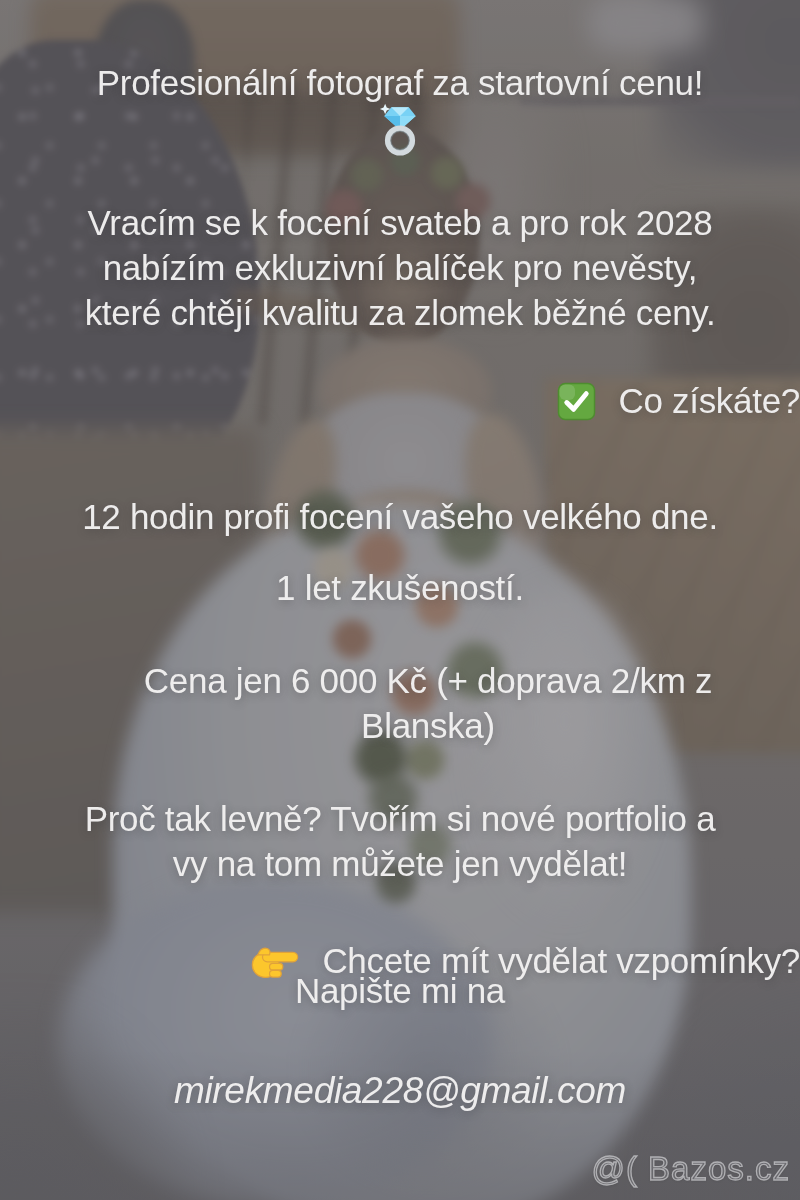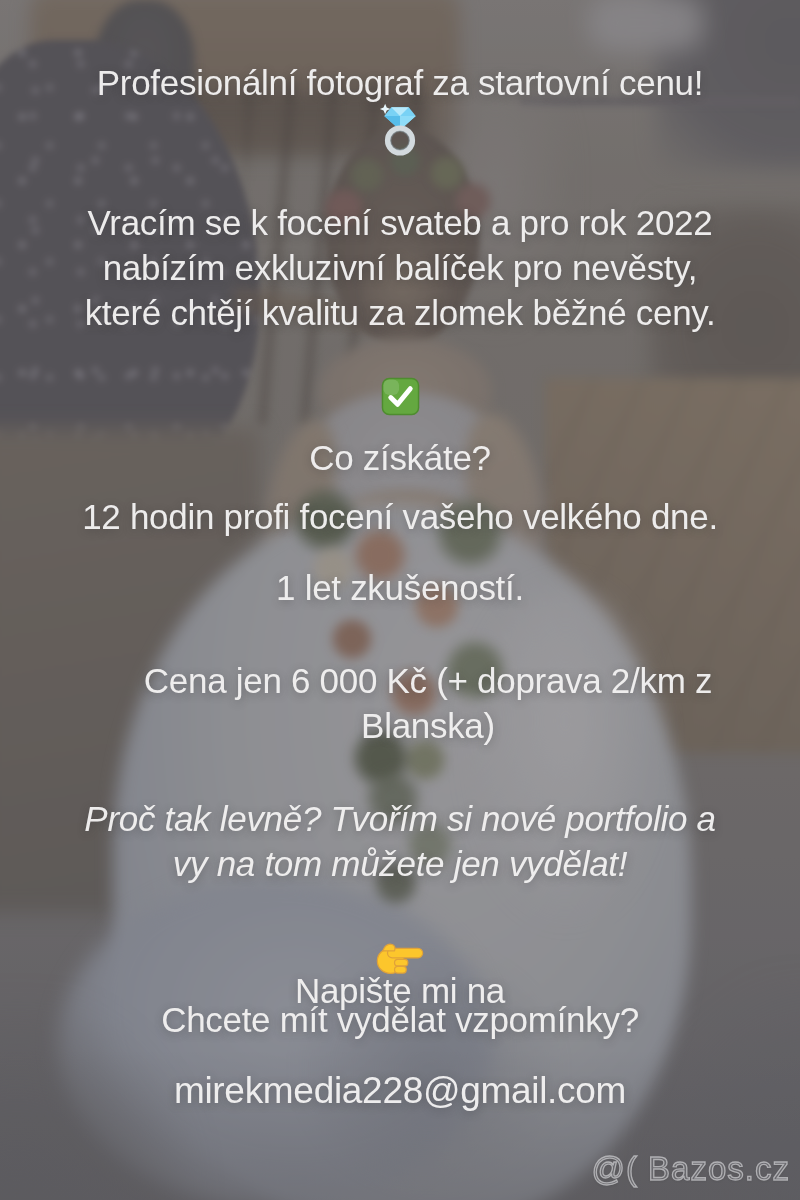"Vracím se k focení svateb" p.txt { text: 2022 -> 2028 }
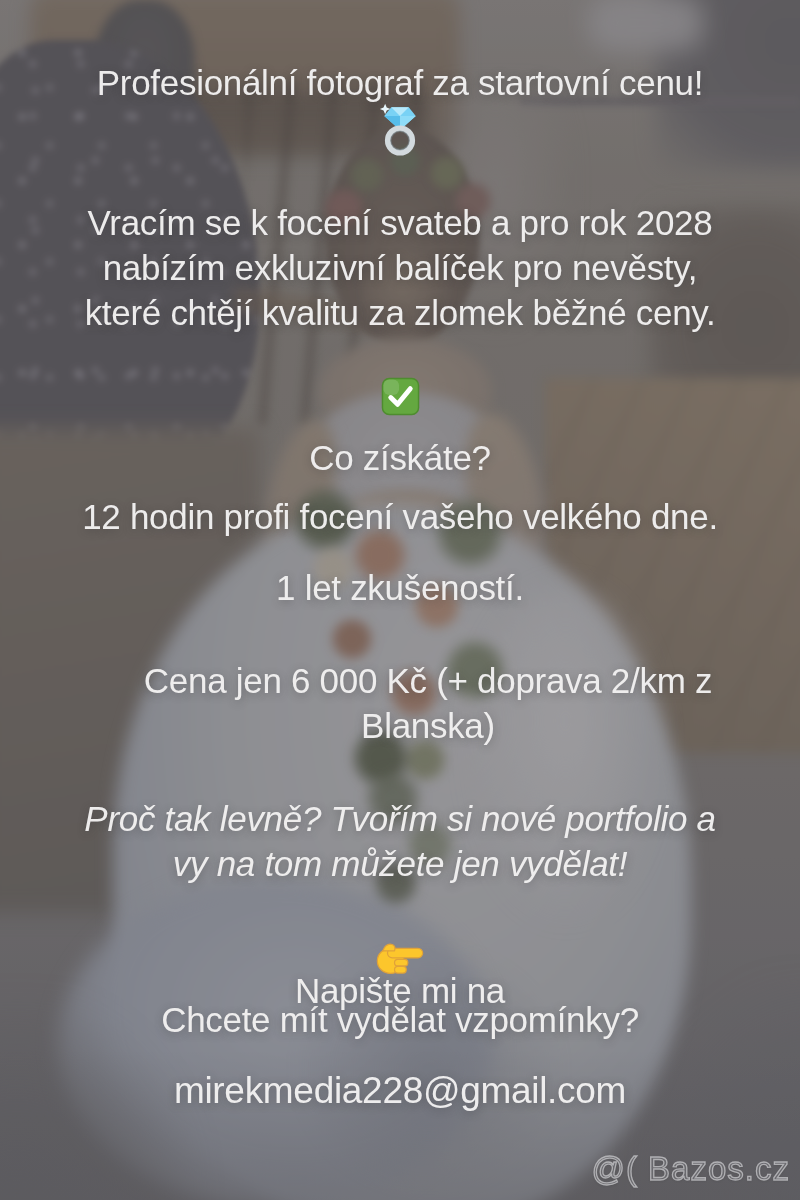"Co získáte?" .iconrow { flex-direction: column -> none; justify-content: space-between -> flex-end }
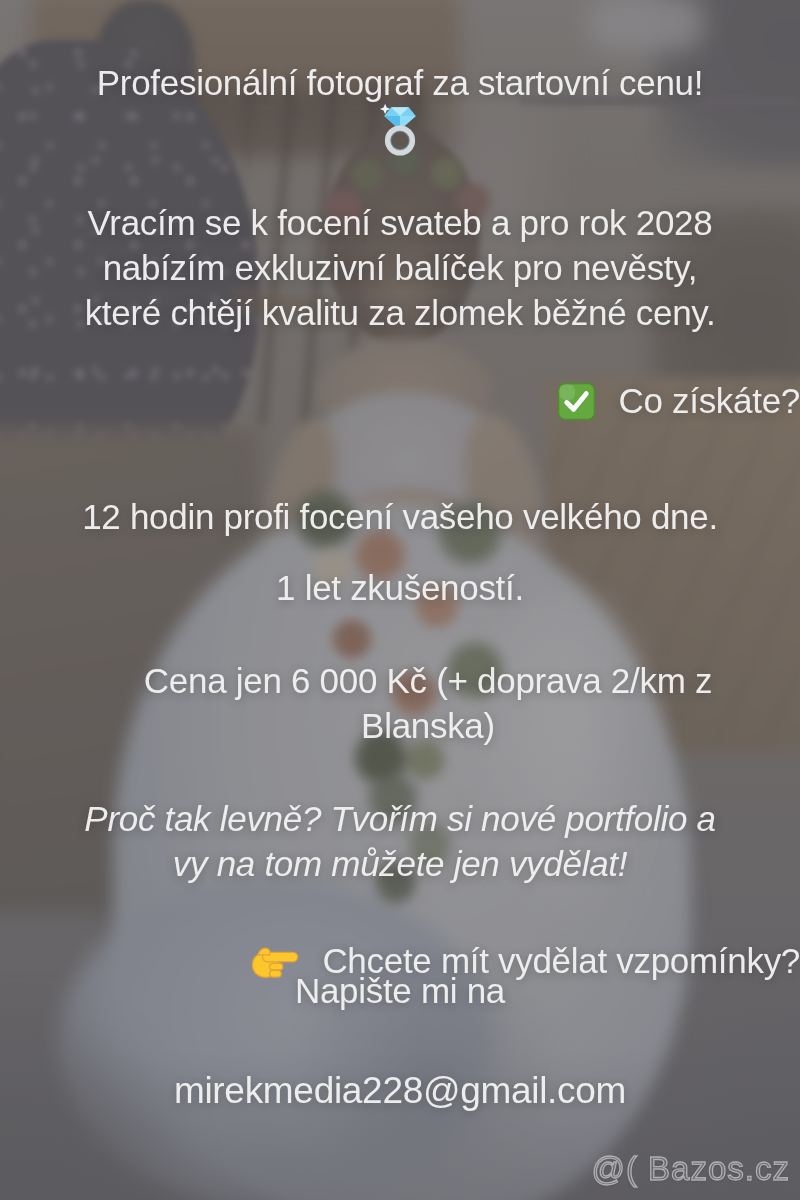"Proč tak levně? Tvořím si" p.txt { font-style: italic -> none }
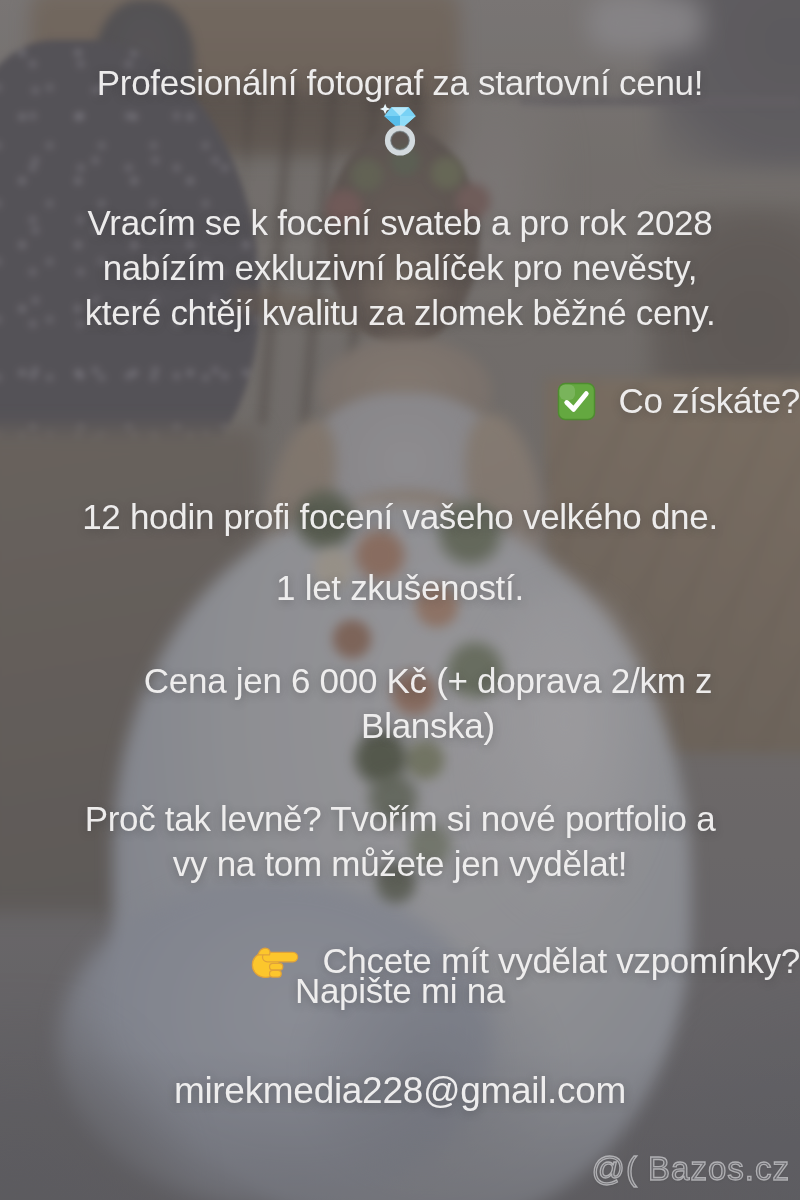"mirekmedia228@gmail.com" .email { font-style: none -> italic }
